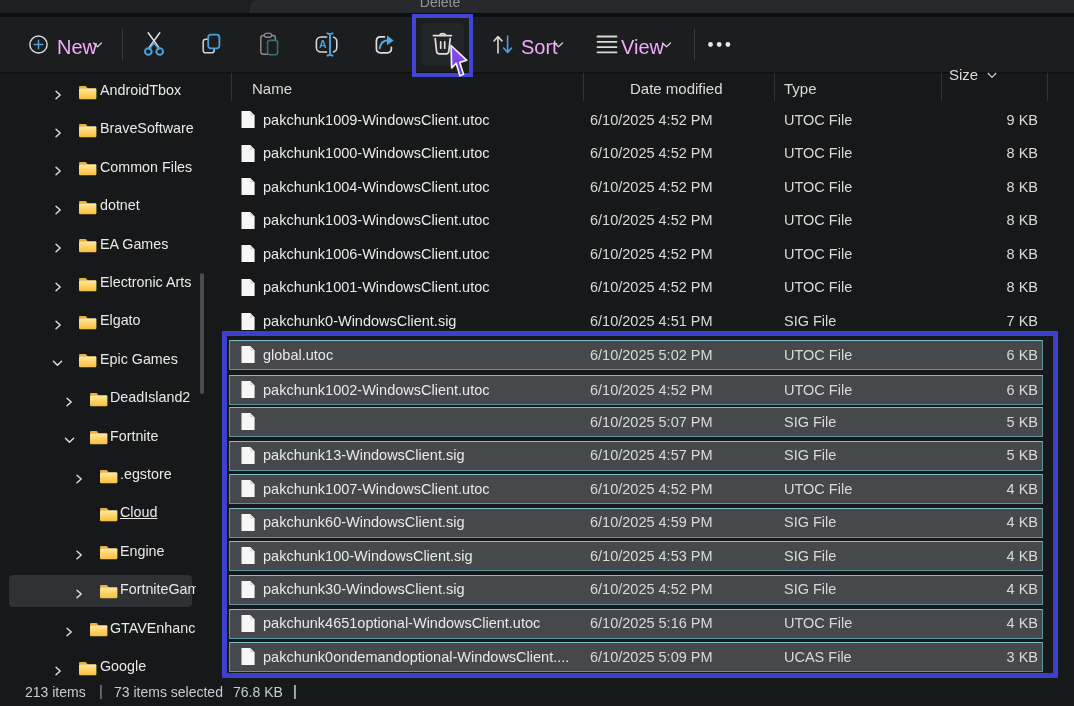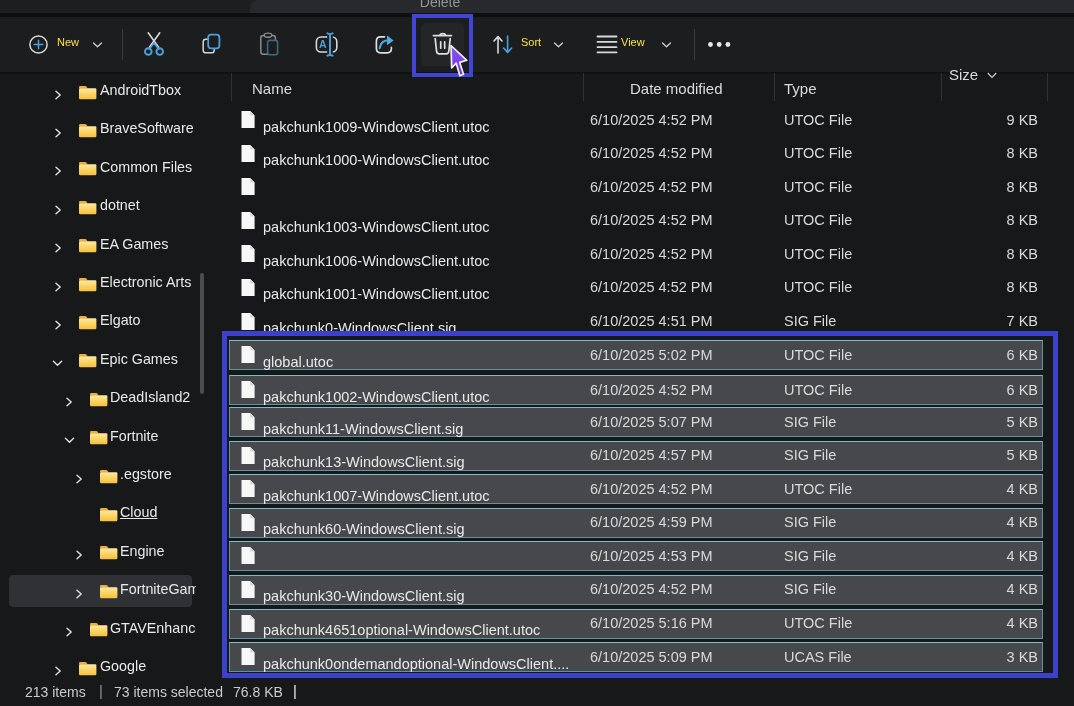"New" .tbtxt { color: #fde047 -> #f0abfc; font-size: 11px -> 20px }
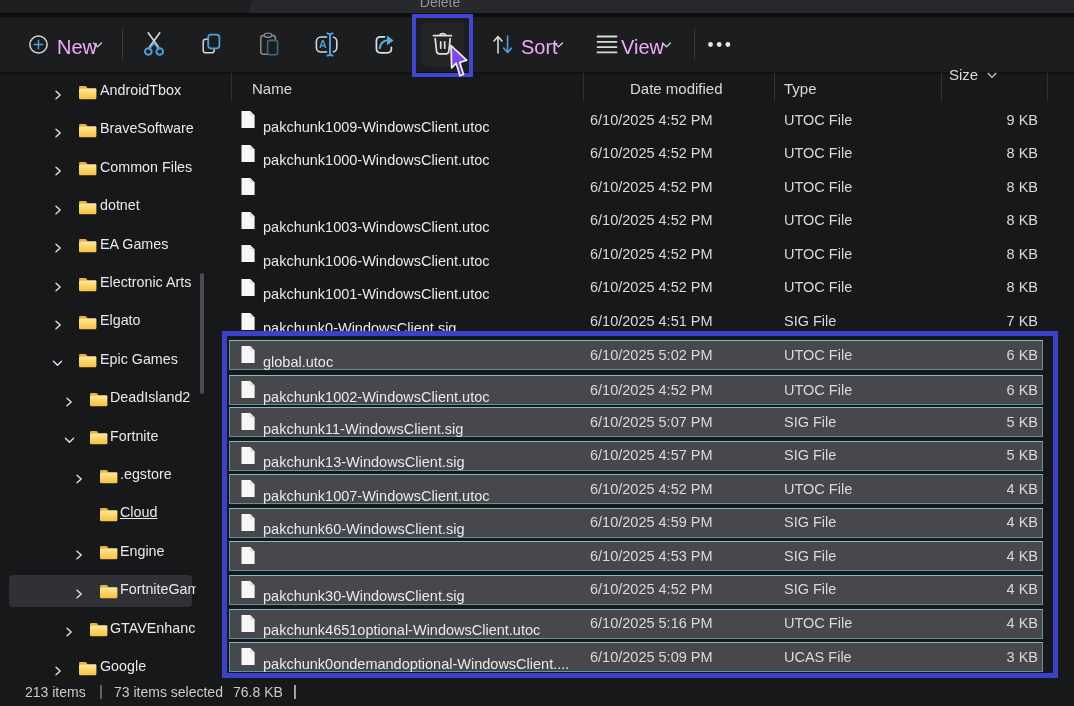"pakchunk1009-WindowsClient.utoc" .fname { margin-top: 7px -> none }
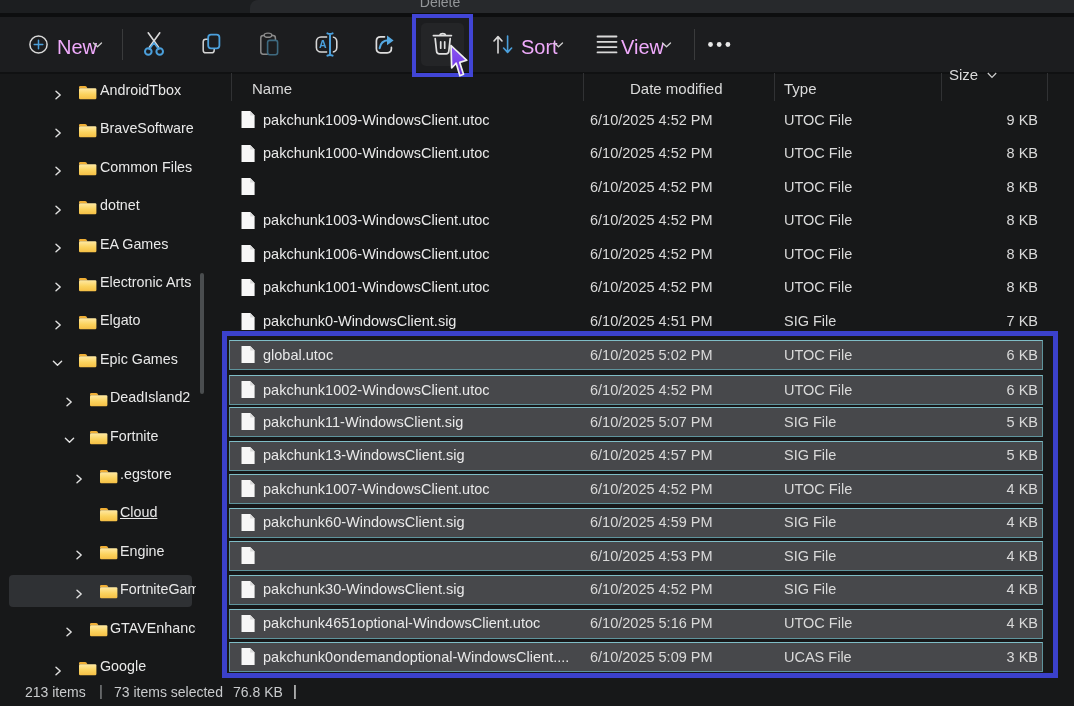"pakchunk1004-WindowsClient.utoc" div.fname { html: none -> <div>pakchunk1004-WindowsClient.utoc</div> }
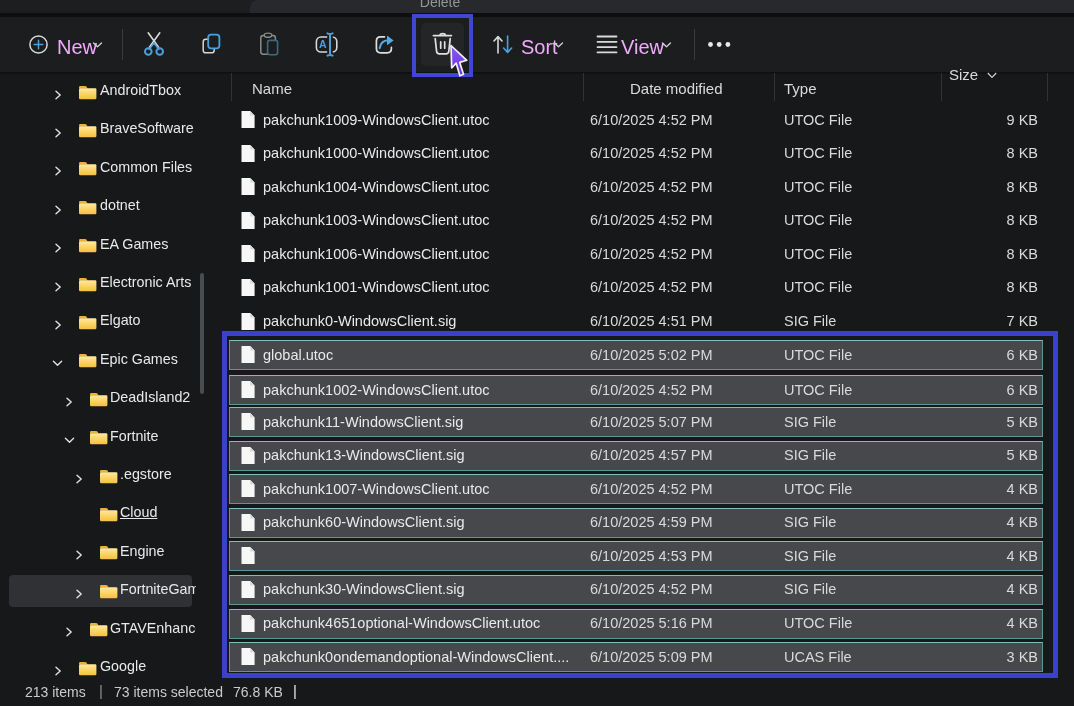"pakchunk11-WindowsClient.sig" div.fname { html: <div>pakchunk11-WindowsClient.sig</div> -> none }
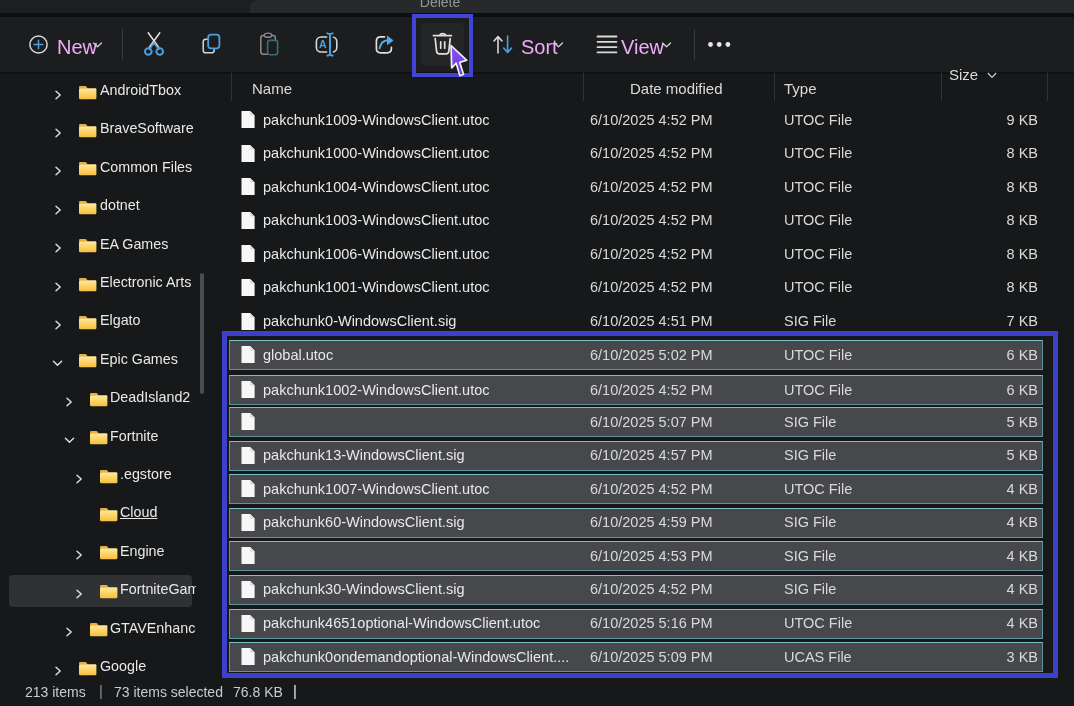"pakchunk100-WindowsClient.sig" div.fname { html: none -> <div>pakchunk100-WindowsClient.sig</div> }
